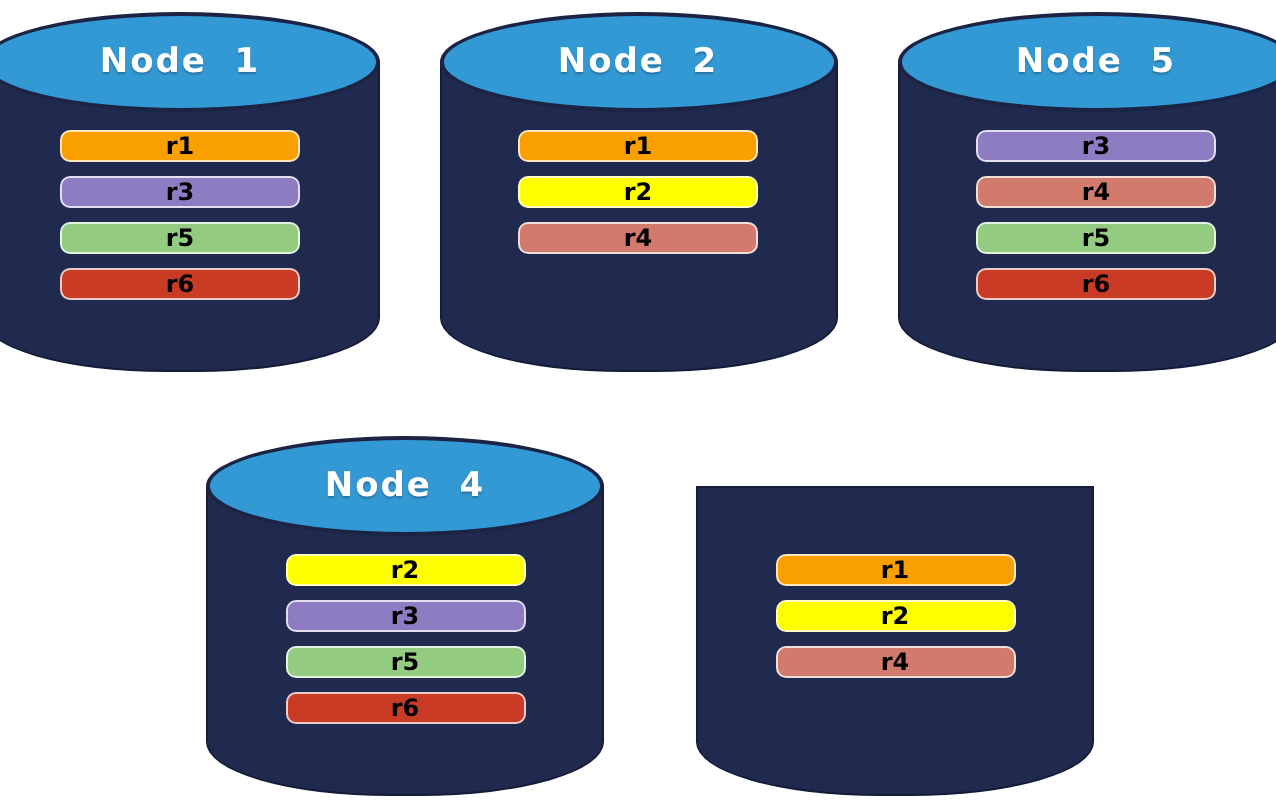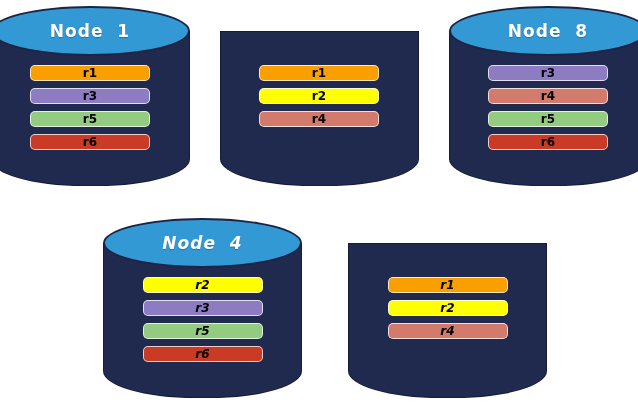"Node 2" div.cyl-top { html: none -> <div> <span>Node 2</span> </div> }
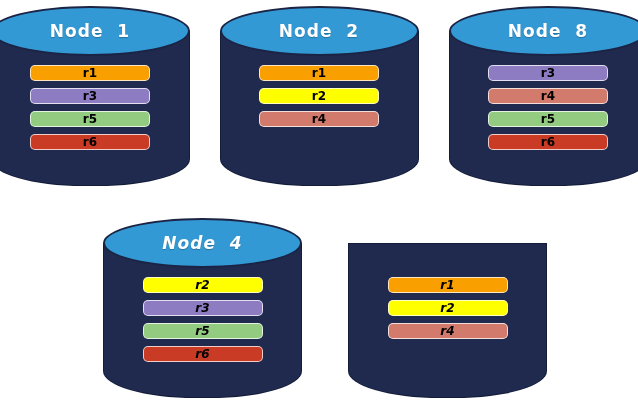"Node 8" span.node-title { text: 8 -> 5 }
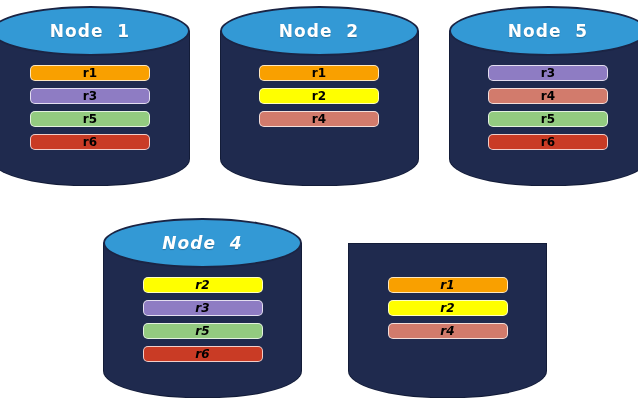"Node 4" .node-row.row-2 { font-style: italic -> none }
